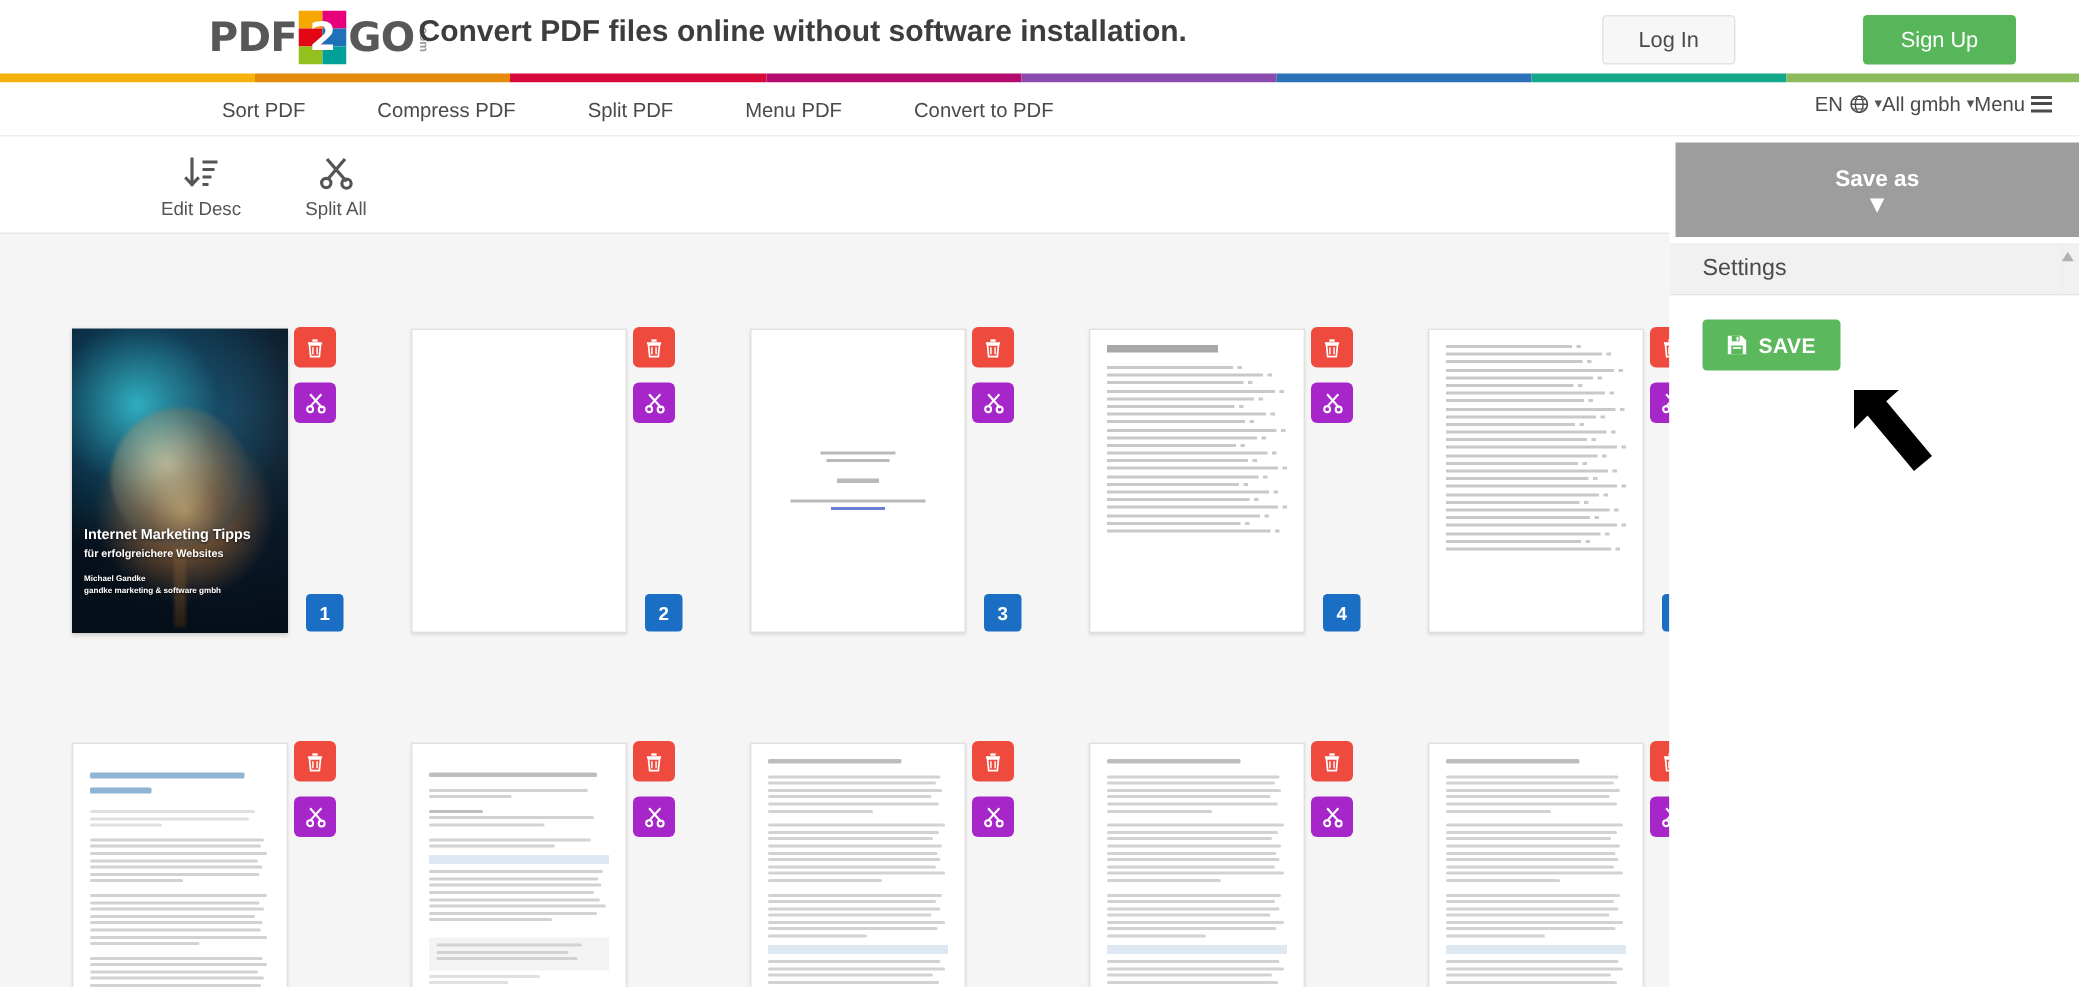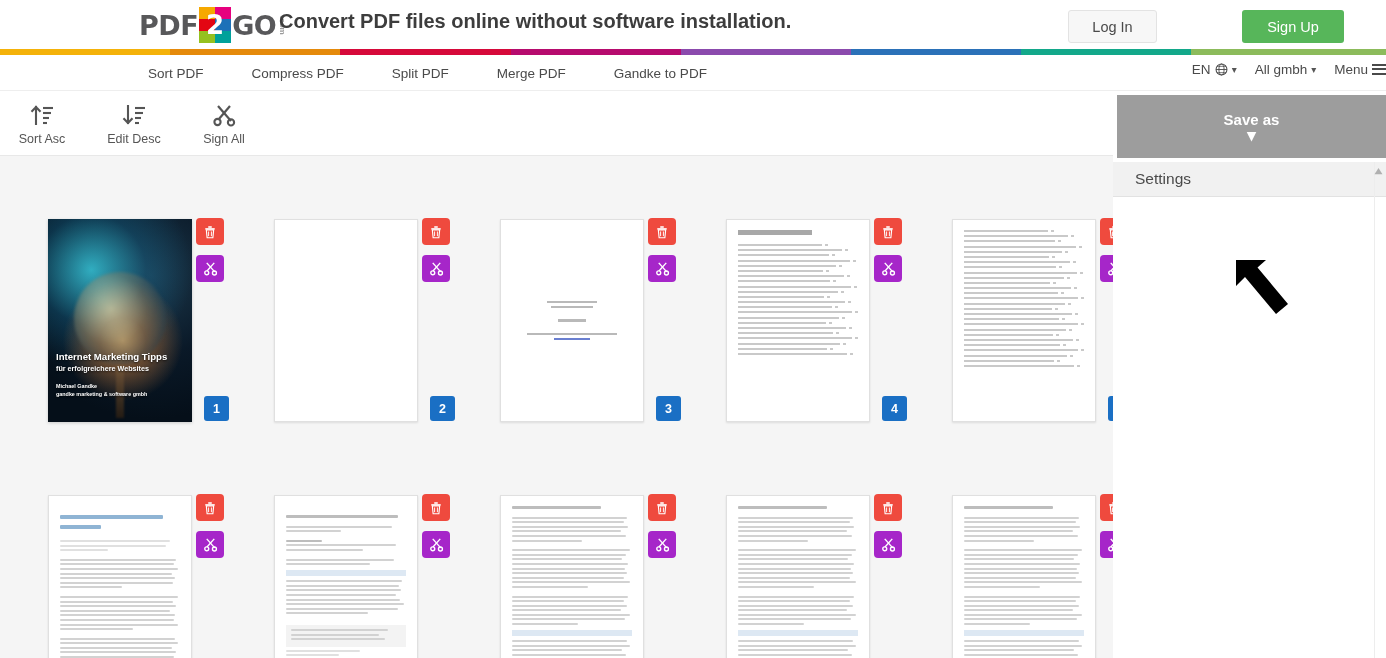"Merge PDF" div.nav-item { text: Merge -> Menu }
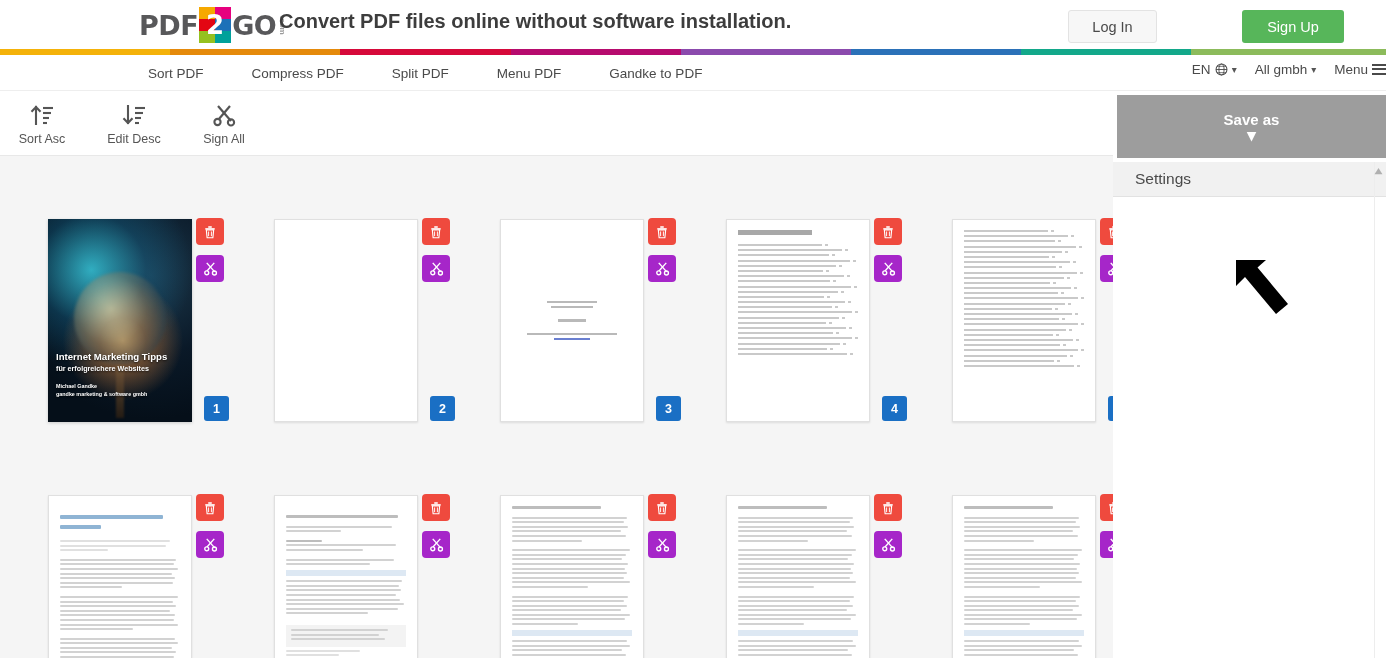"Gandke to PDF" div.nav-item { text: Gandke -> Convert }
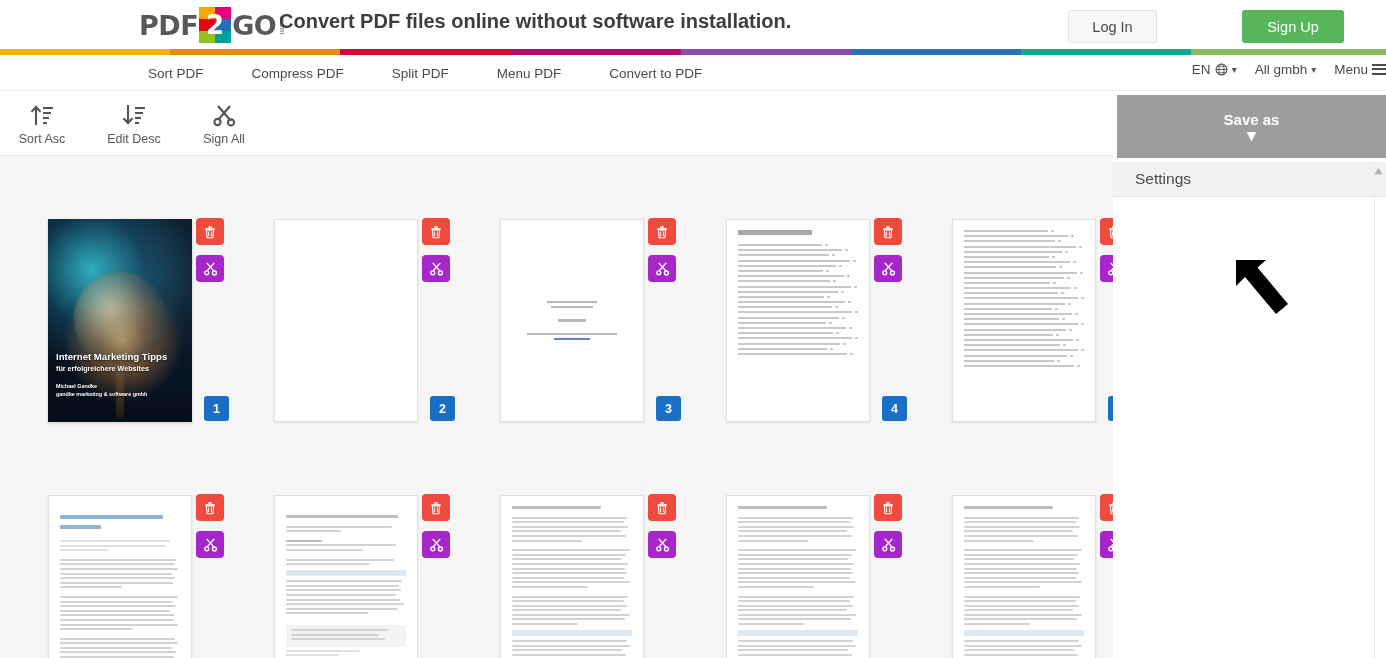"EN" .nav-right { gap: 18px -> none; right: 0 -> 18px }
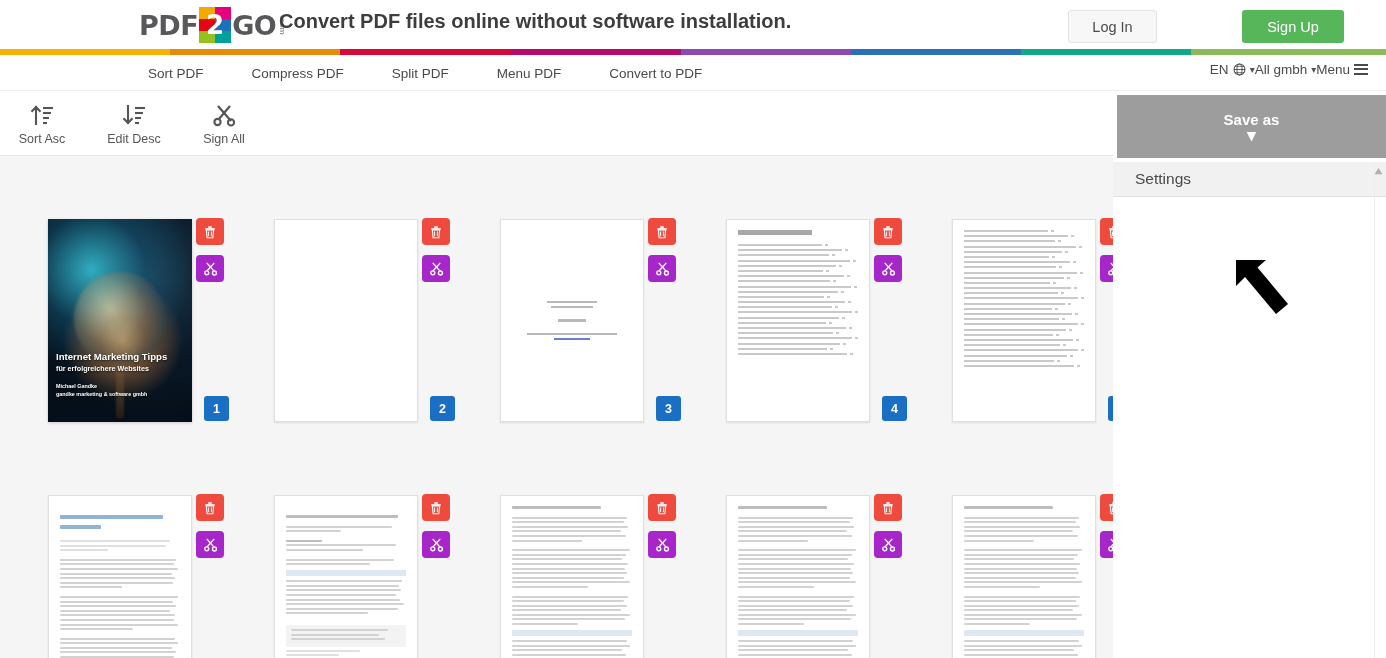"Sort Asc" div.tool { html: <div> <svg> <path></path> <line></line> <line></line> <line></line> <line></line> </svg> <span>Sort Asc</span> </div> -> none }
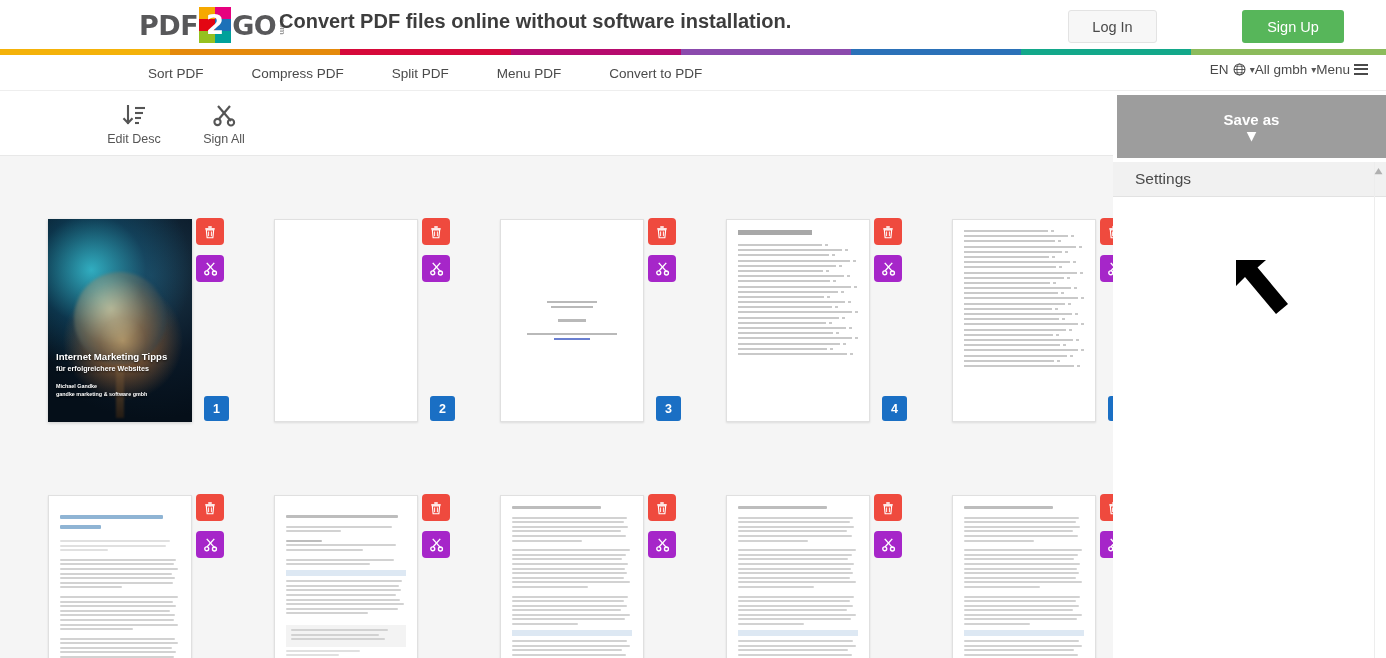"Sign All" span.tool-label { text: Sign -> Split }
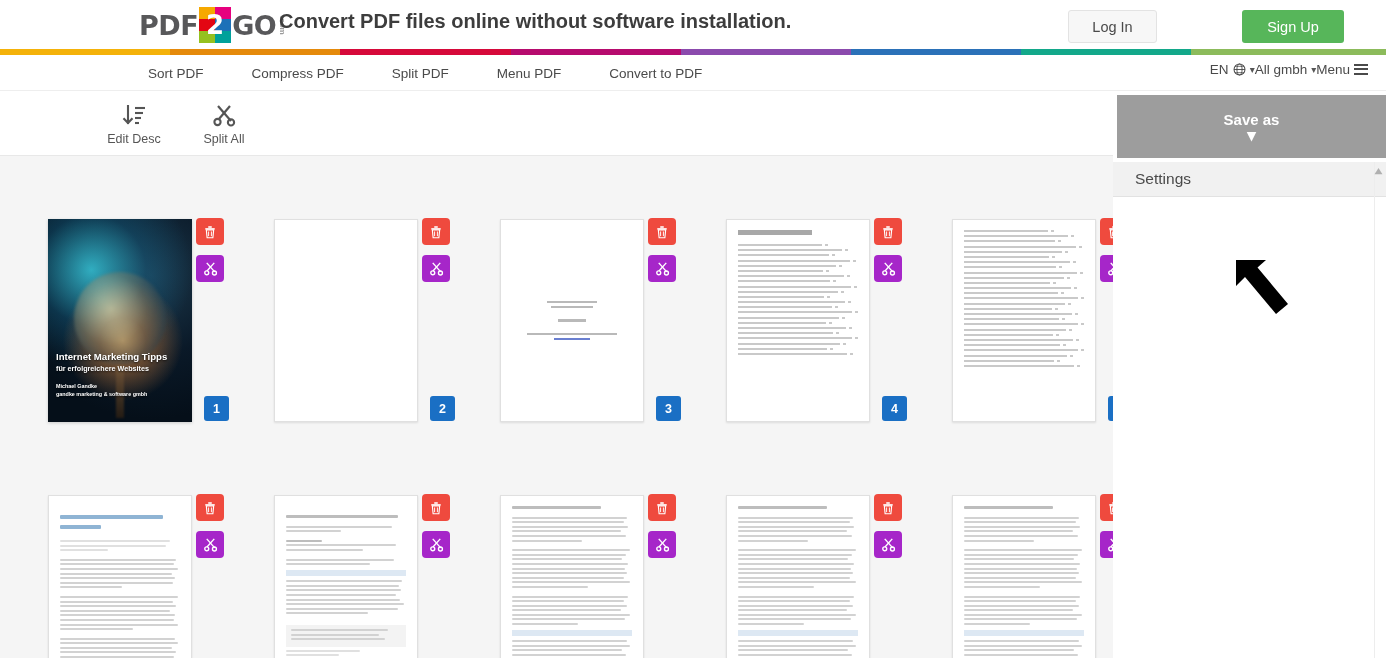"SAVE" div.settings-body { html: none -> <div> <div> <svg> <path></path> <rect></rect> <rect></rect> <rect></rect> <rect></rect> </svg> <span>SAVE</span> </div> </div> }
